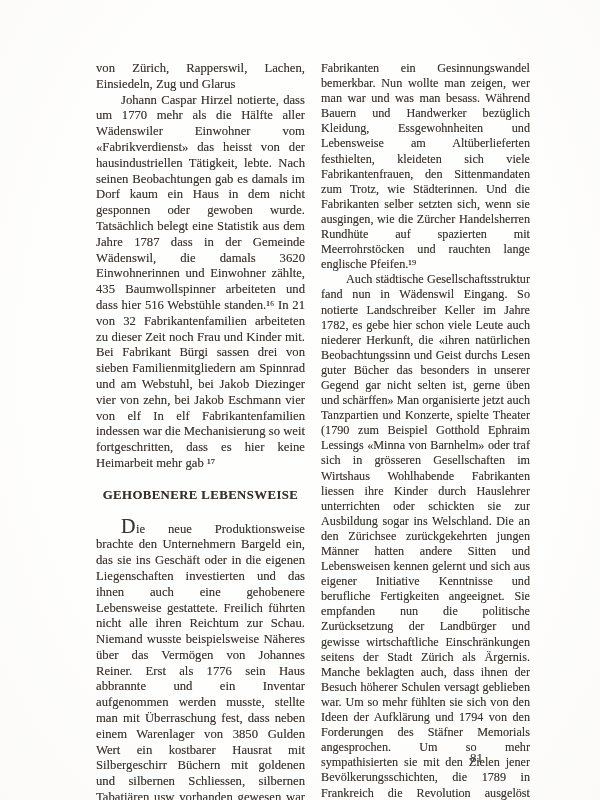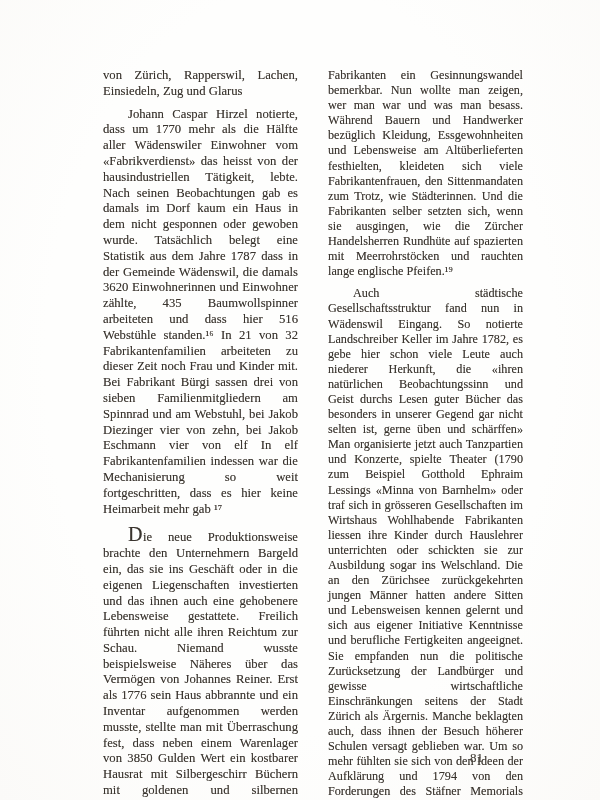"von Zürich, Rapperswil, Lachen," .para { margin: 7px -> 0 }
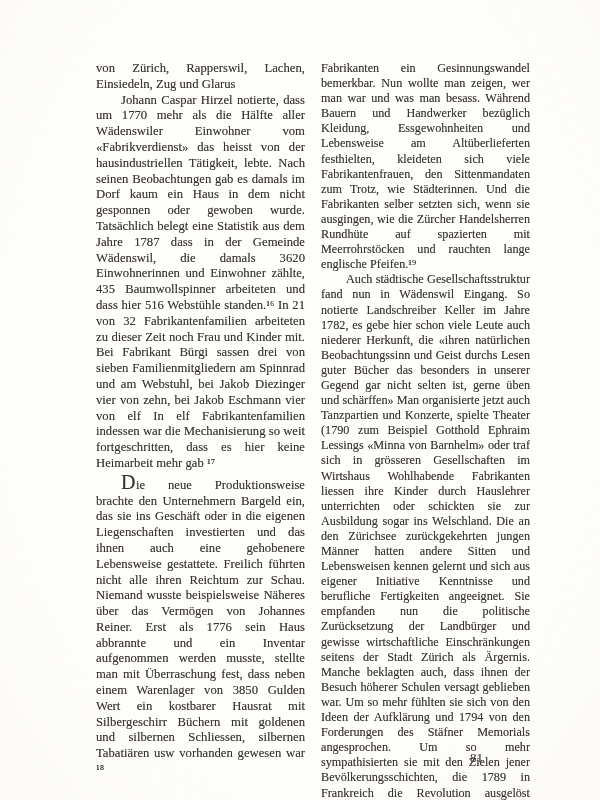"GEHOBENERE LEBENSWEISE" h2.section-heading { html: none -> <h2>GEHOBENERE LEBENSWEISE</h2> }
